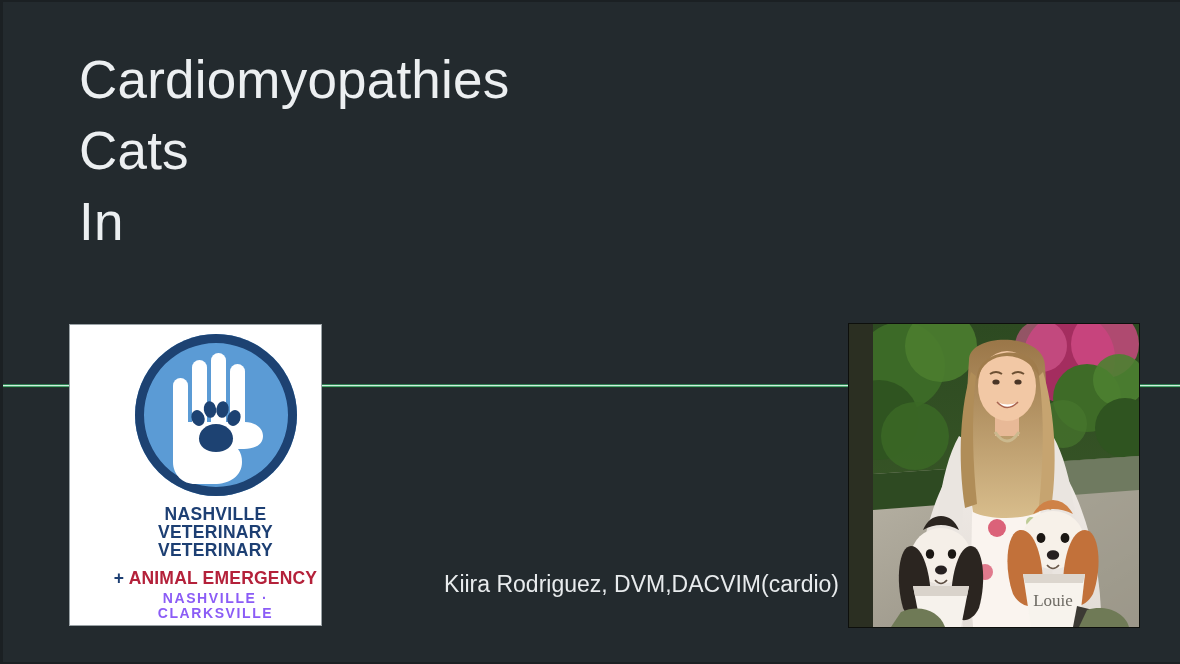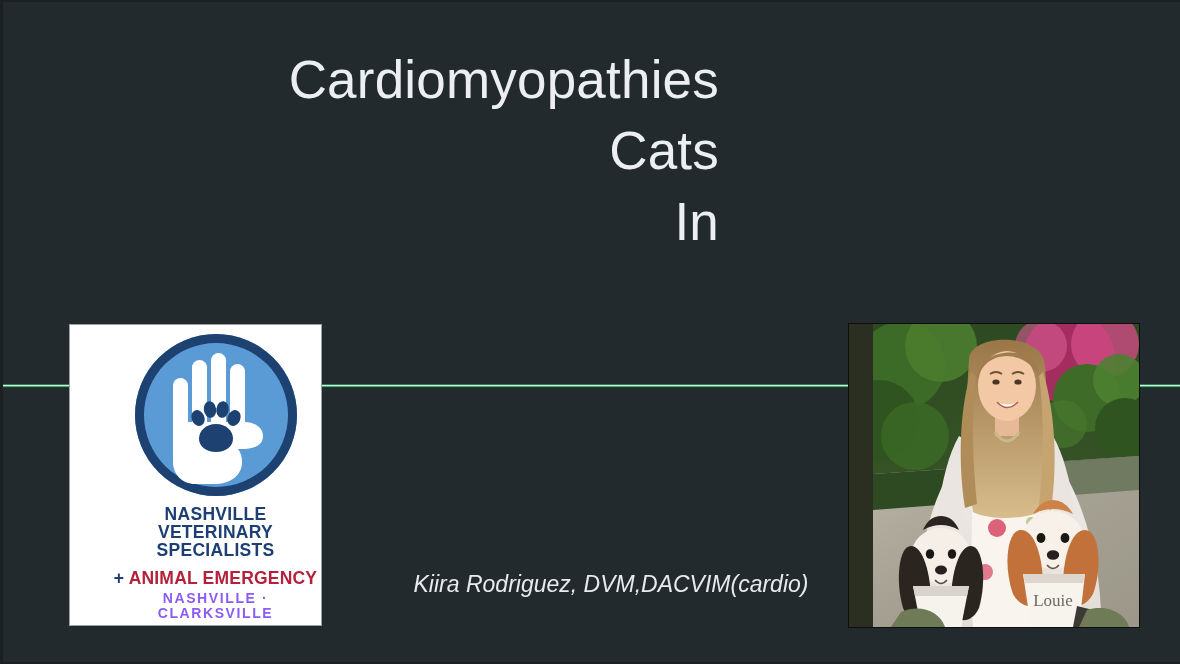"Cardiomyopathies" .title-block { text-align: right -> none }
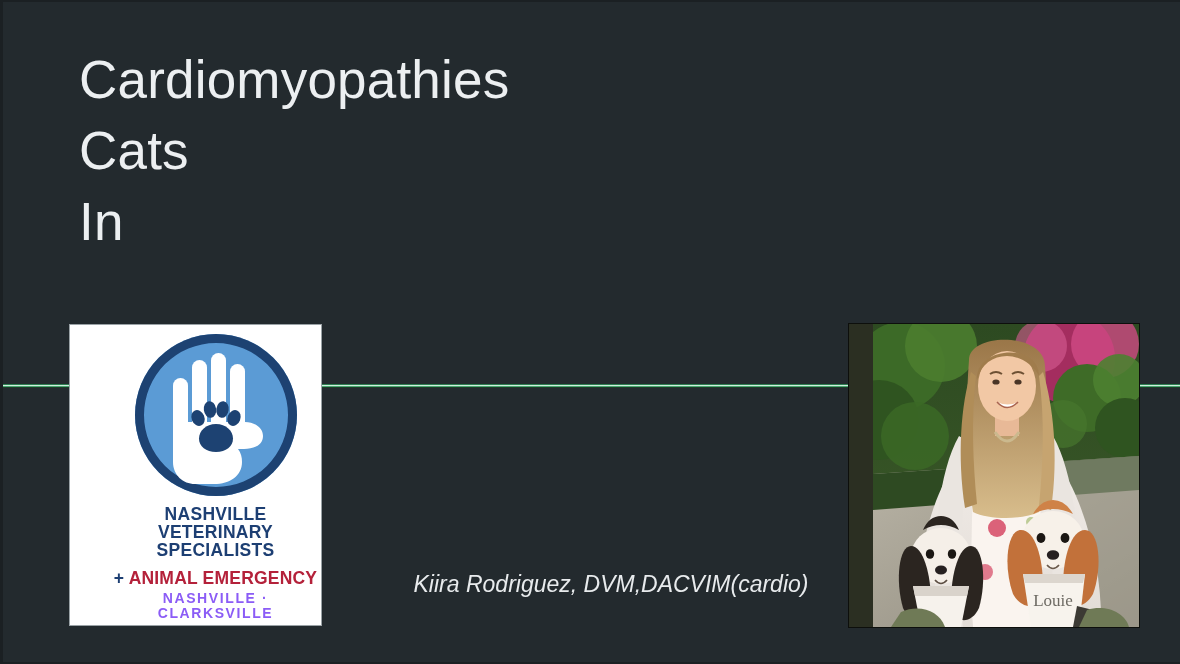"SPECIALISTS" div.logo-l2 { text: SPECIALISTS -> VETERINARY }
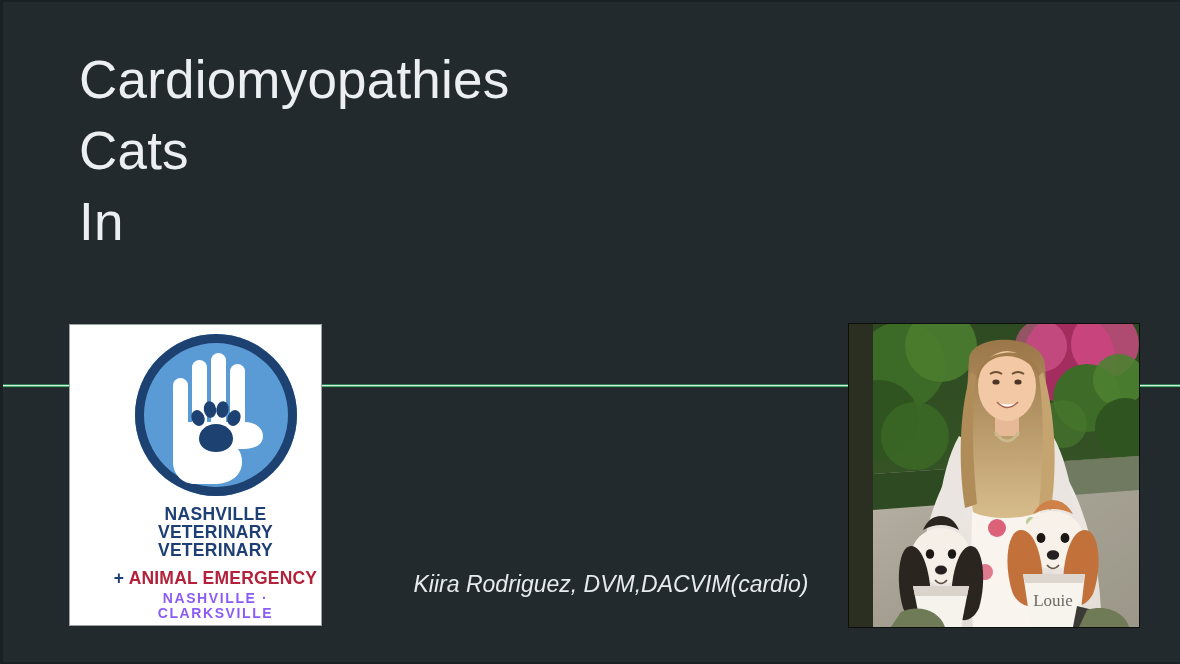"Kiira Rodriguez, DVM,DACVIM(cardio)" .credit { font-style: italic -> none; text-align: center -> right }
